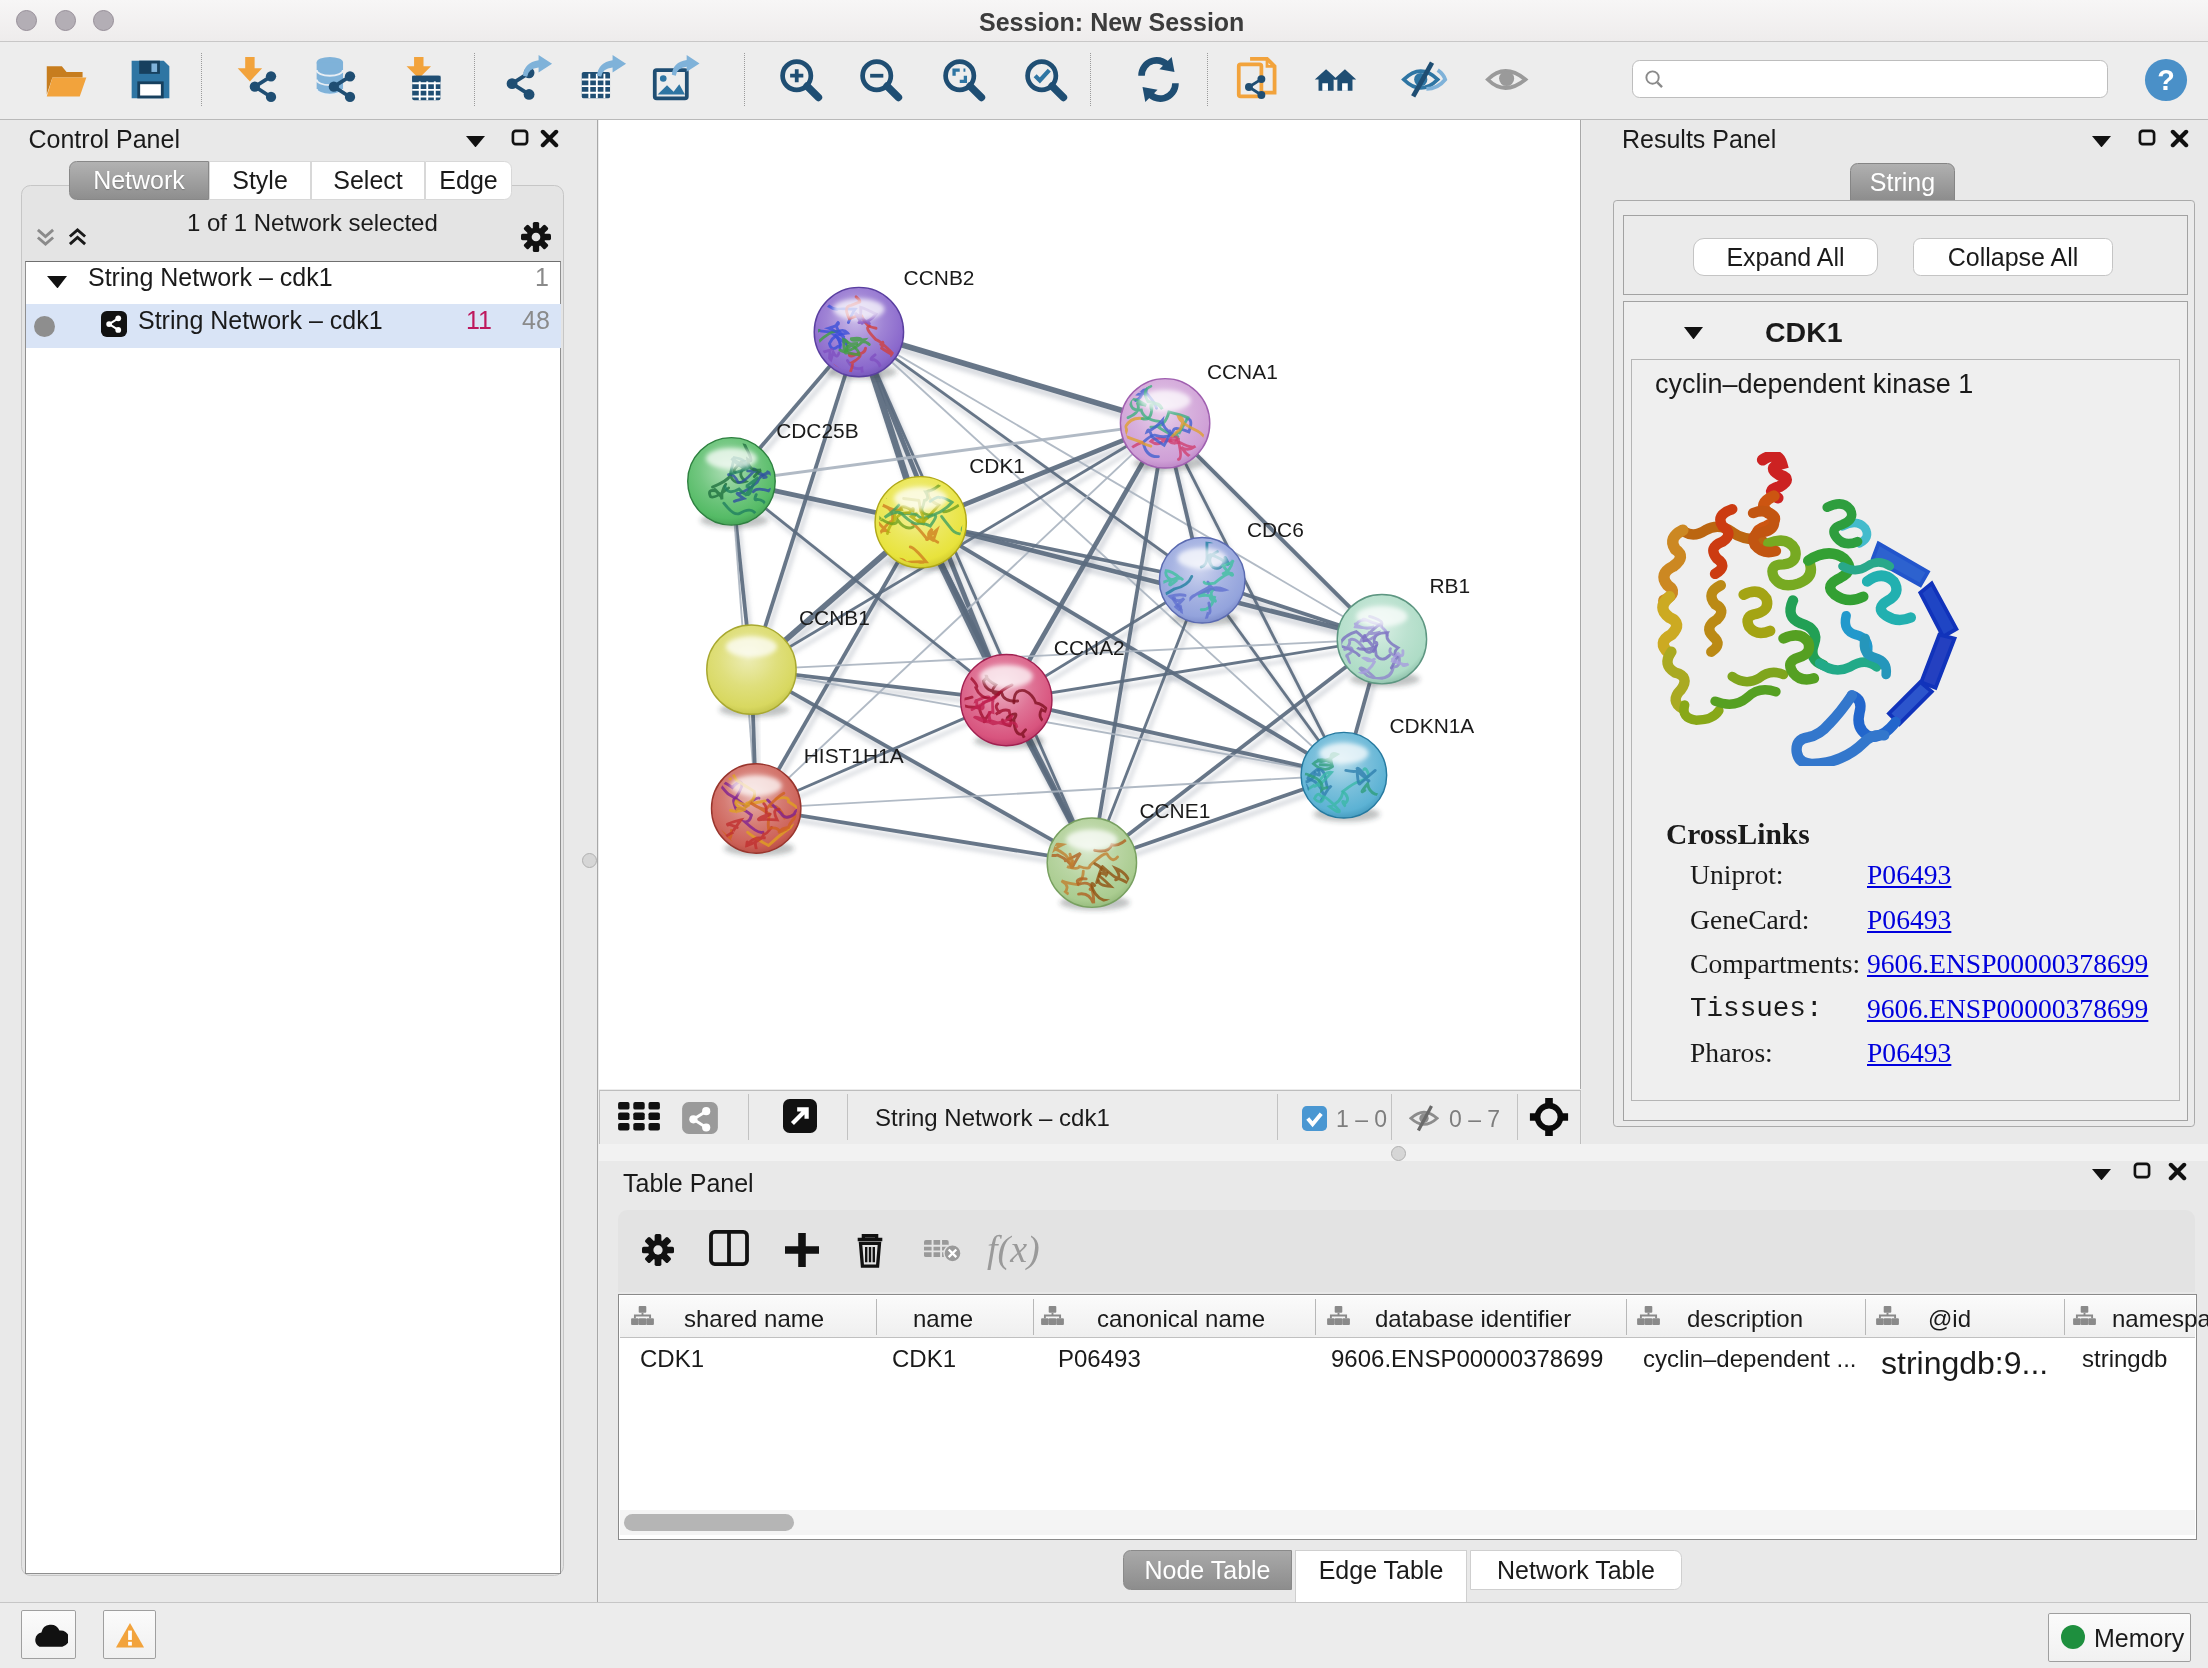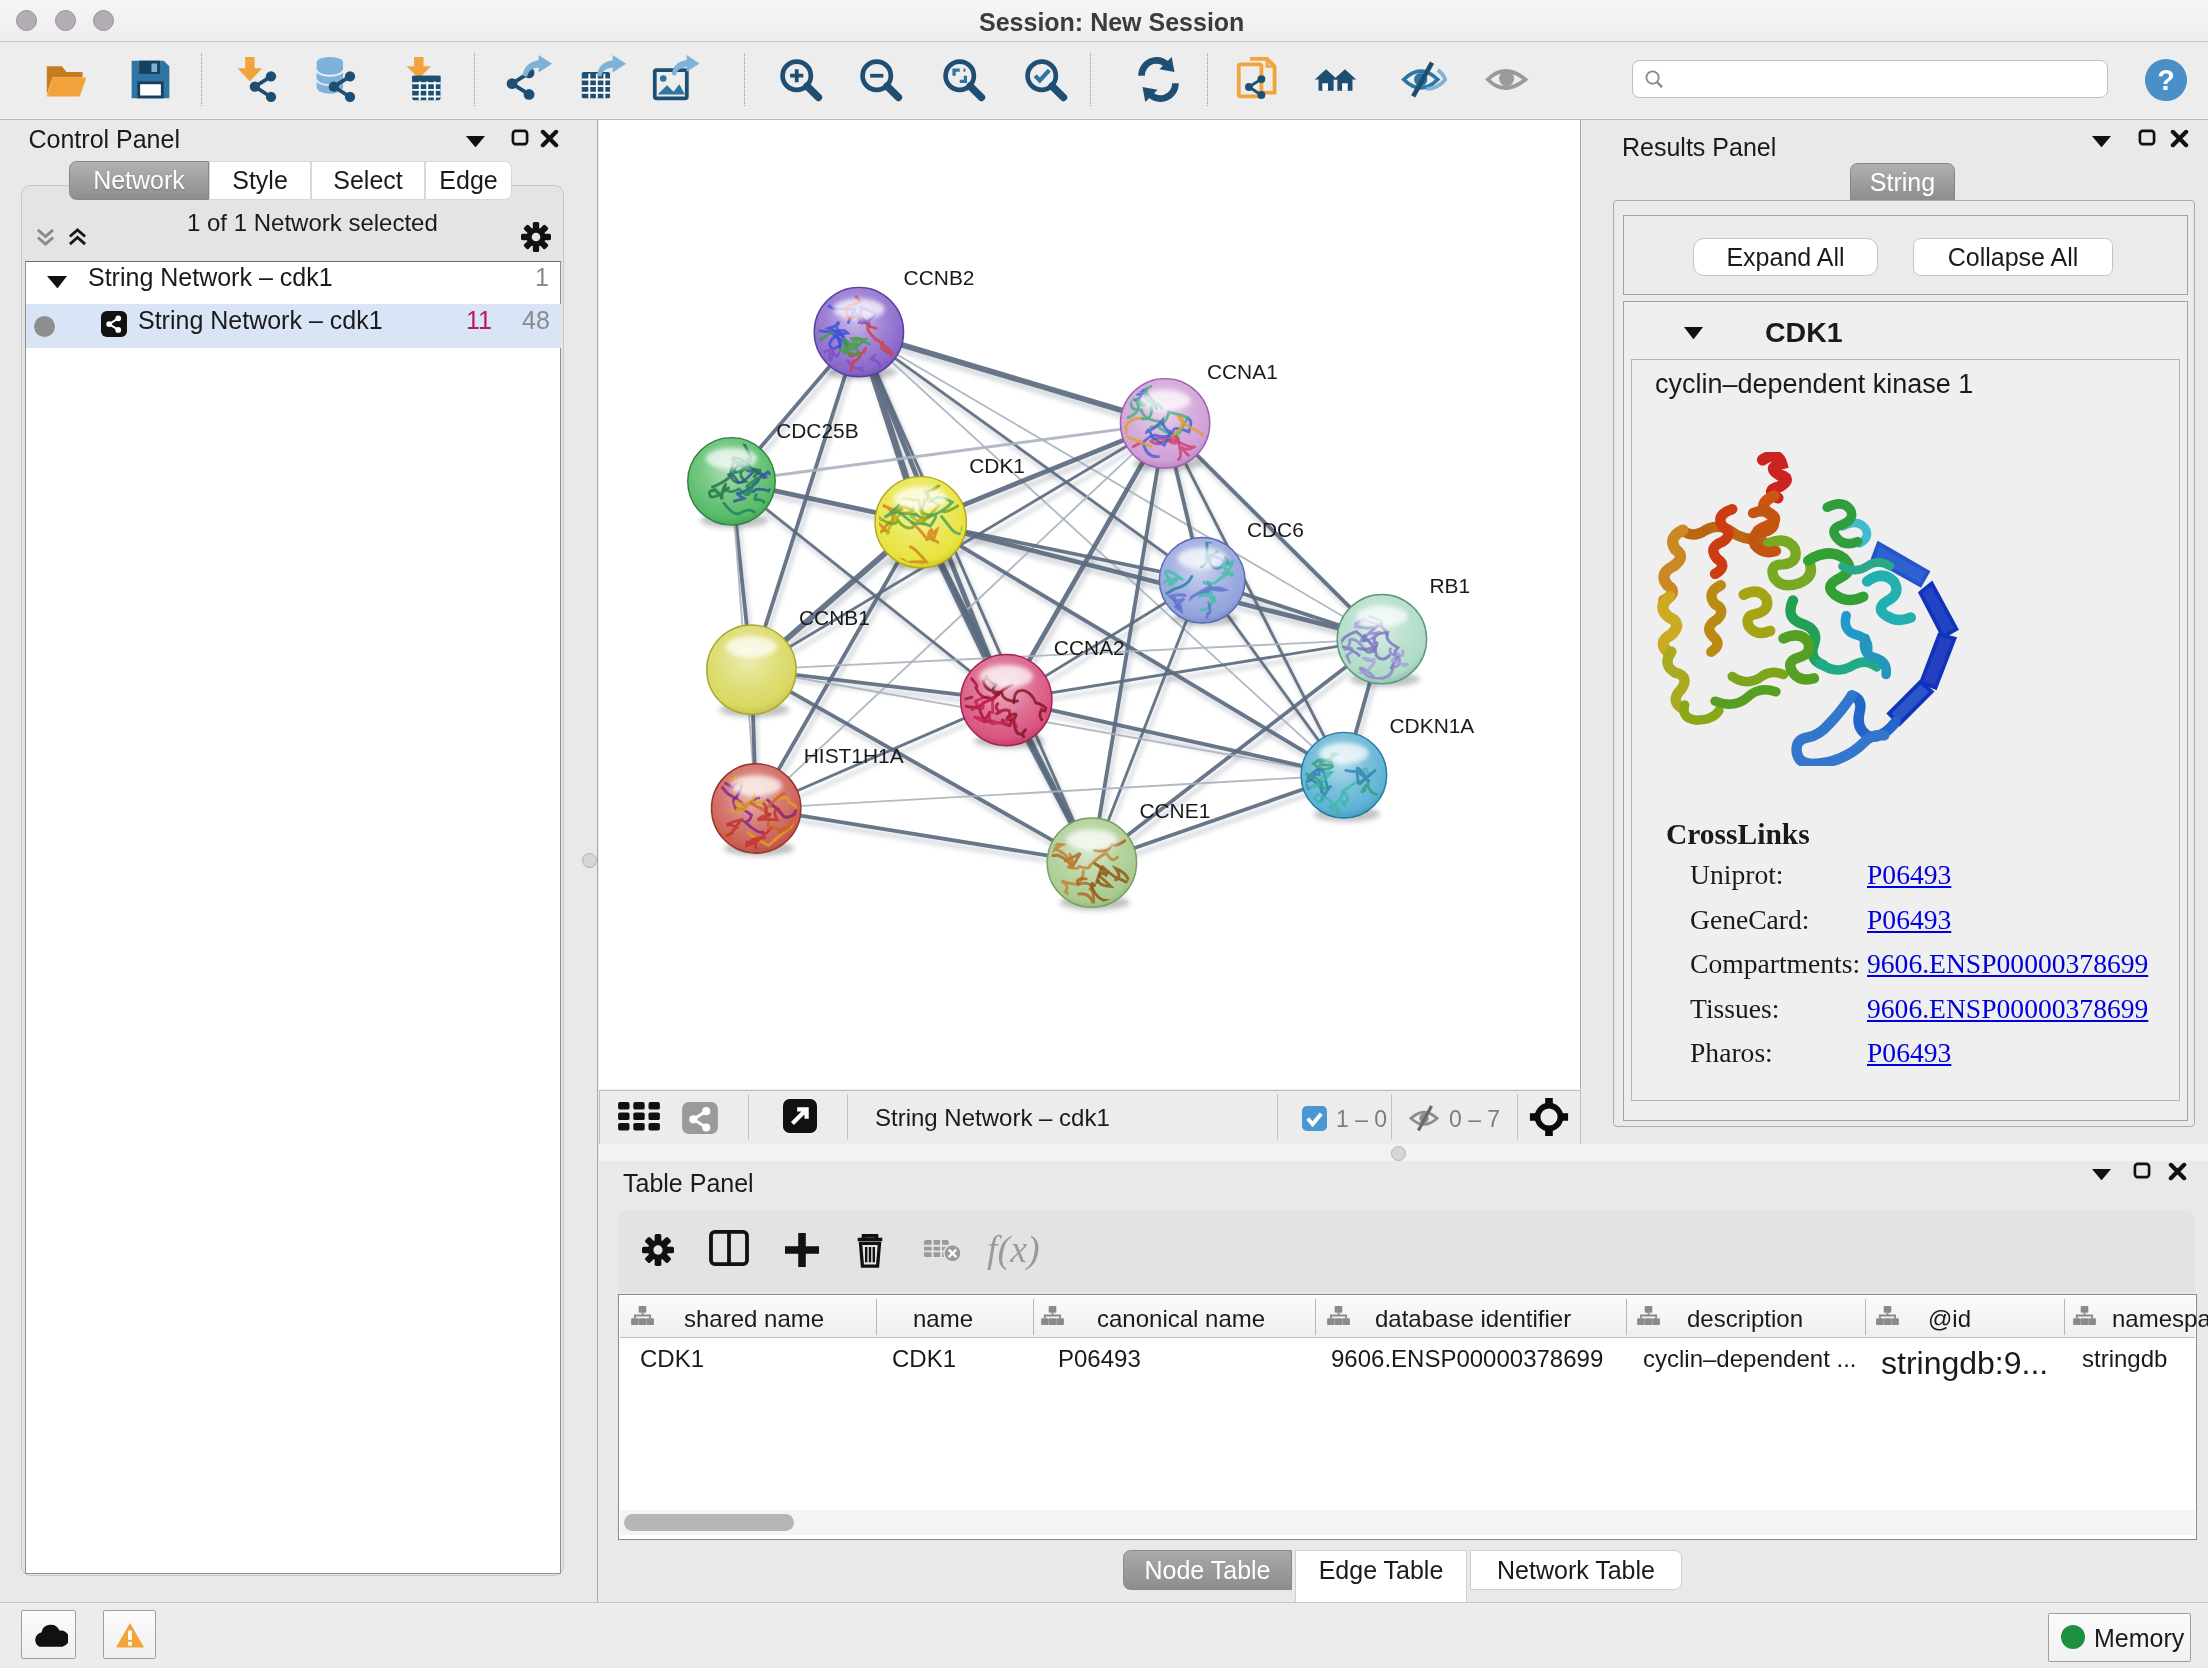"Results Panel" div.t { margin-top: 8px -> none }
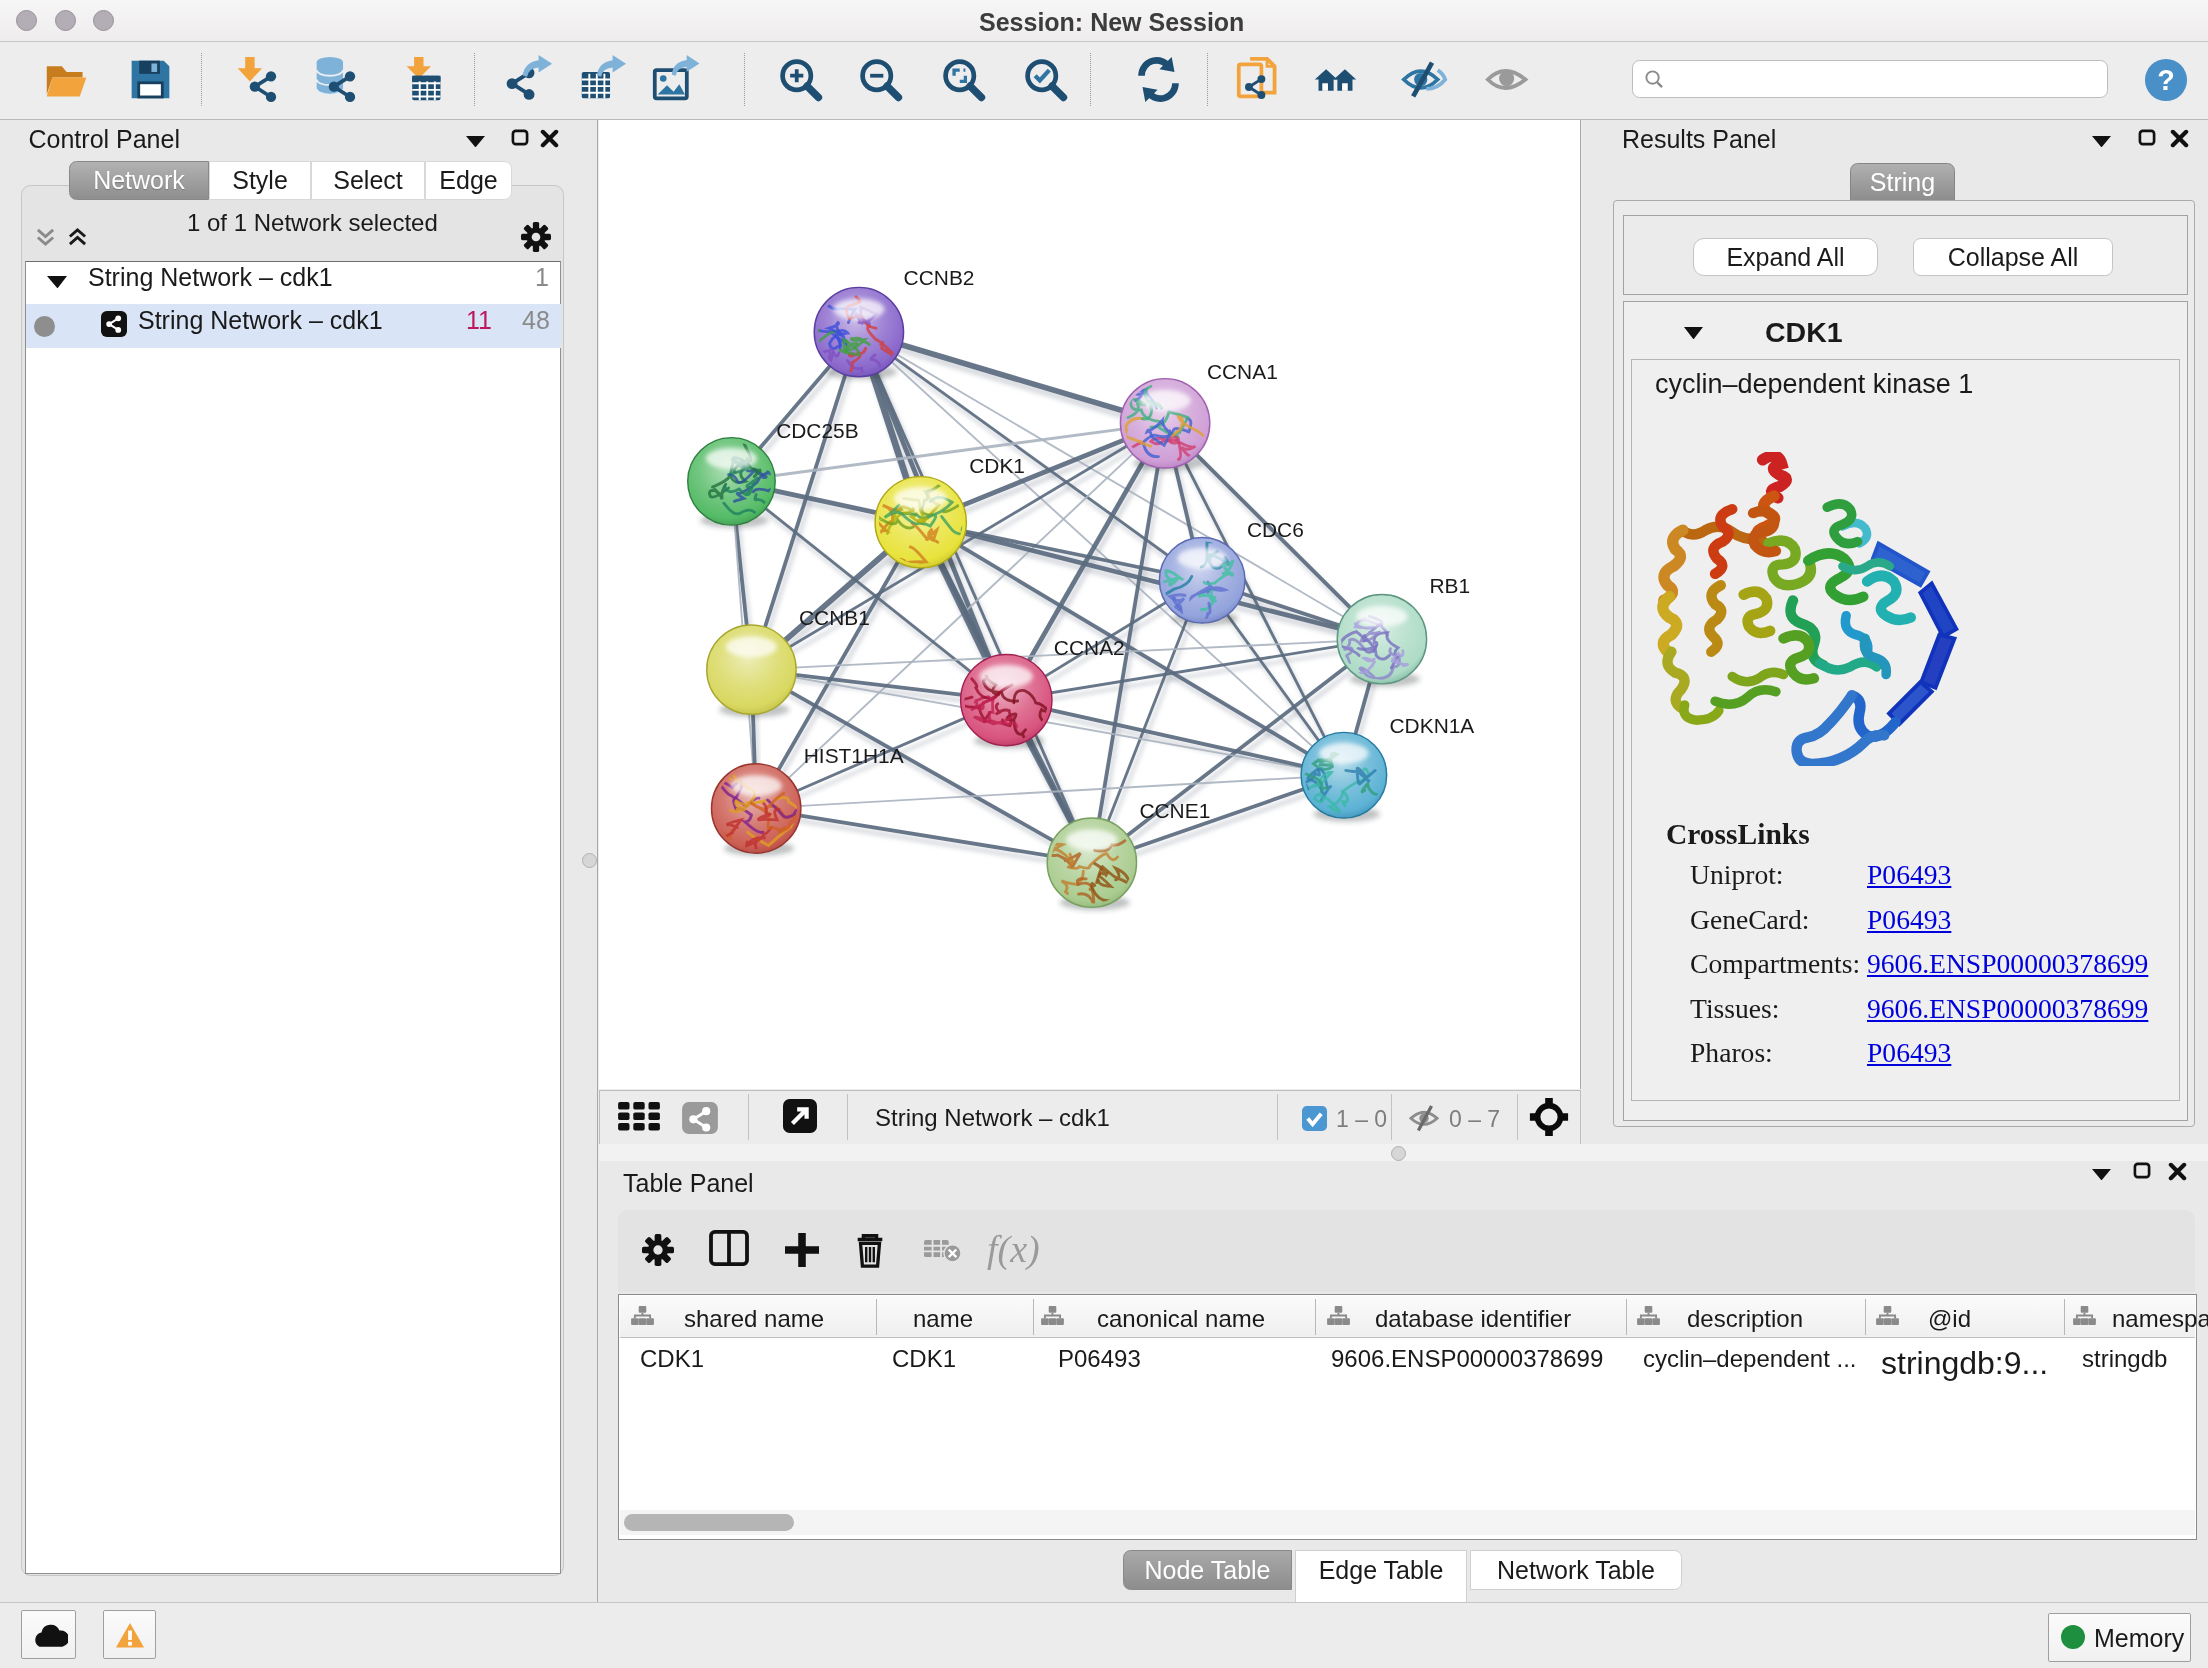"Tissues:" div.t { font-family: Liberation Serif, serif -> Liberation Mono, monospace }
